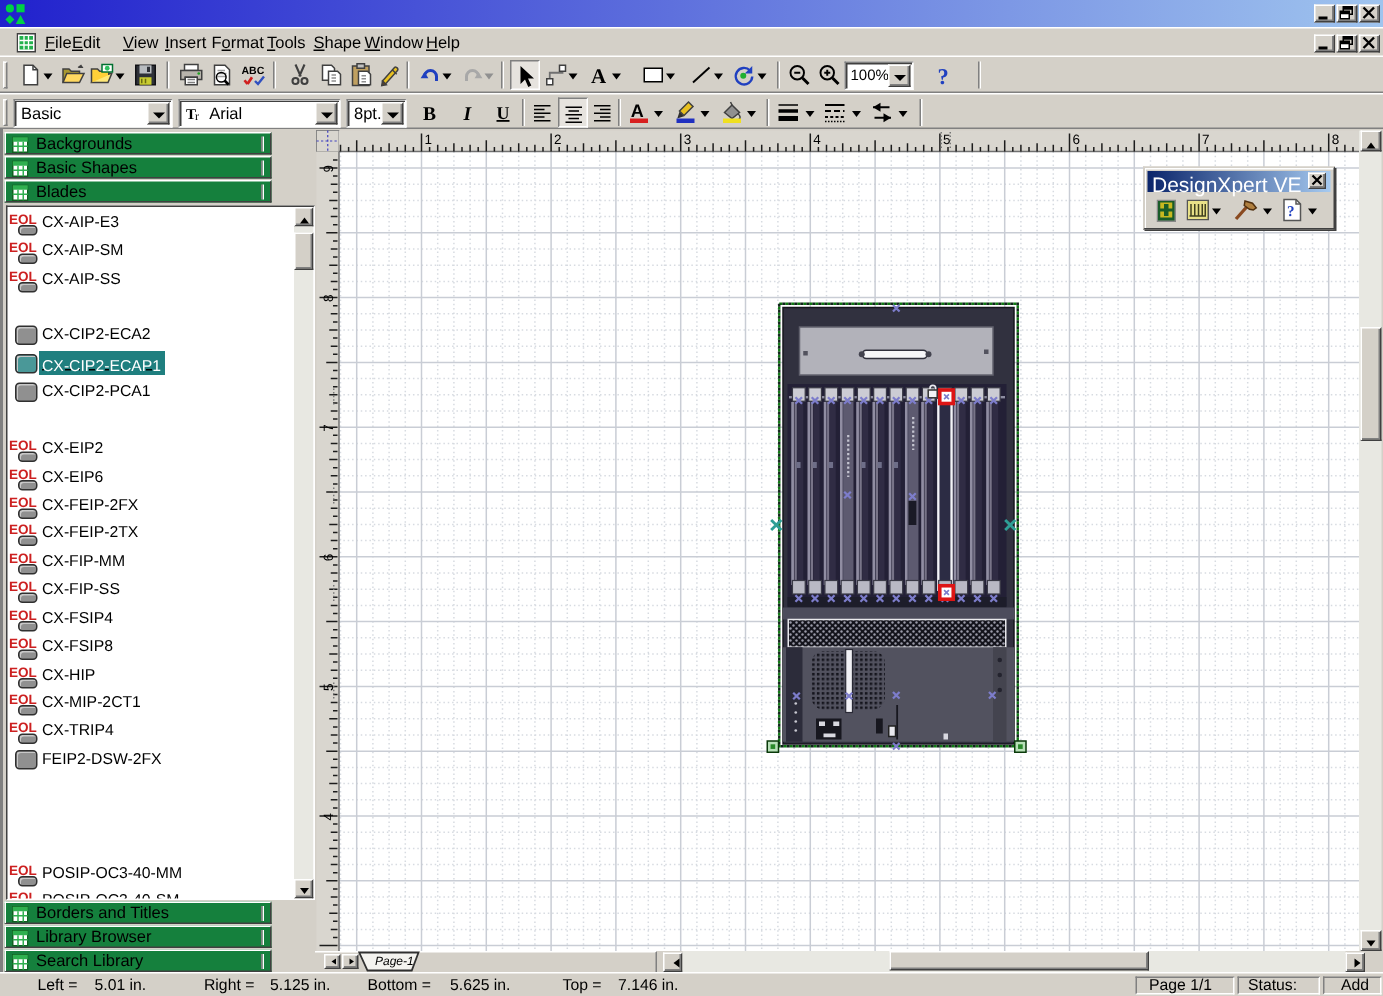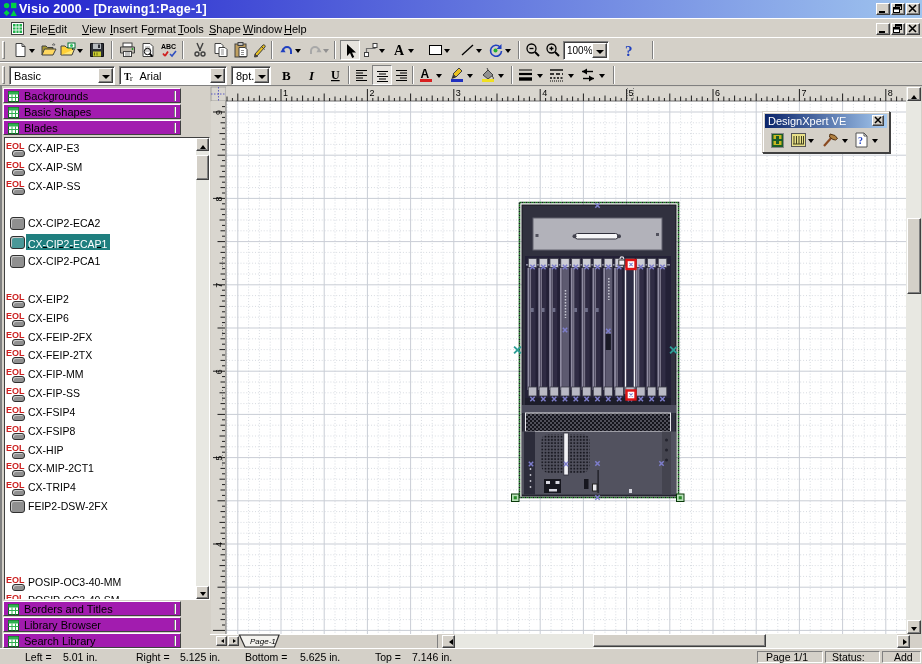"Visio 2000 - [Drawing1:Page-1]" span.txt { html: <span>Visio 2000 - [Drawing1:Page-1]</span> -> none }
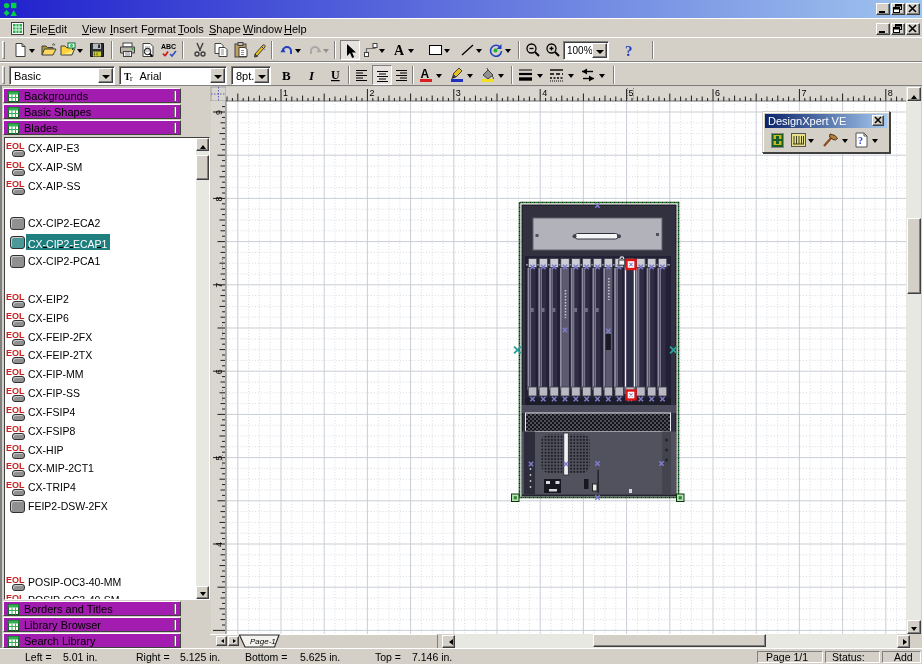"Backgrounds" .shead { background: #a21caf -> #15803d }
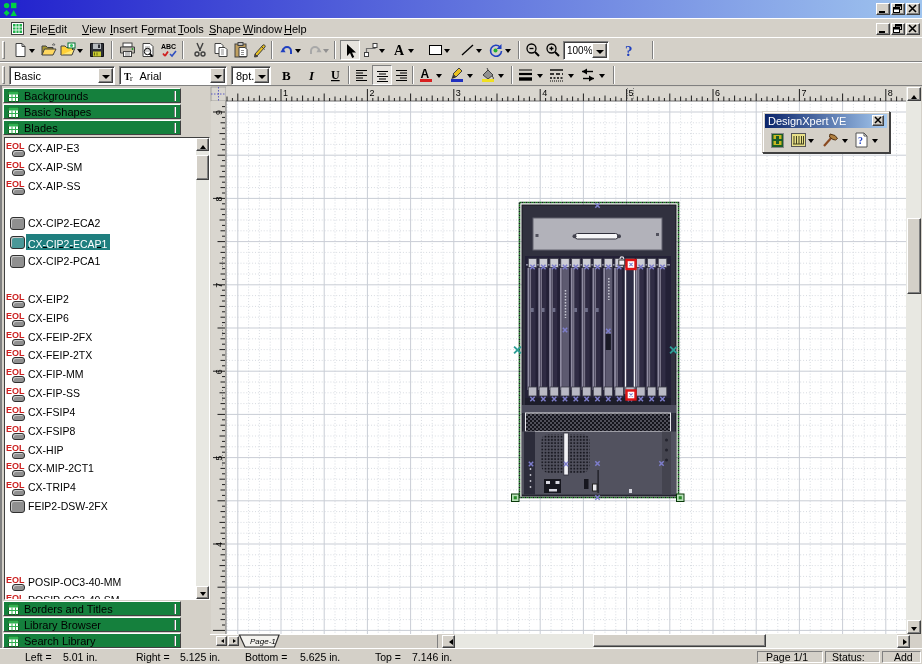"DesignXpert VE" #dxtitle { font-size: 11px -> 14px }
